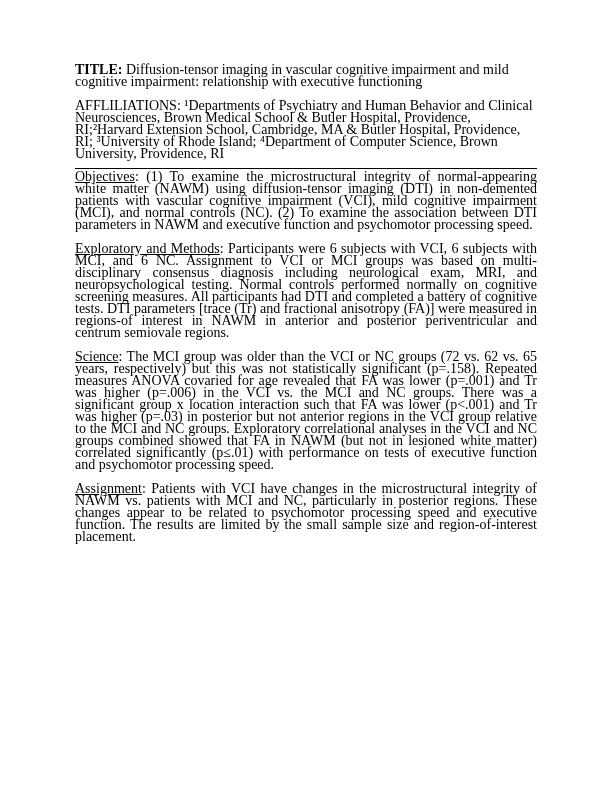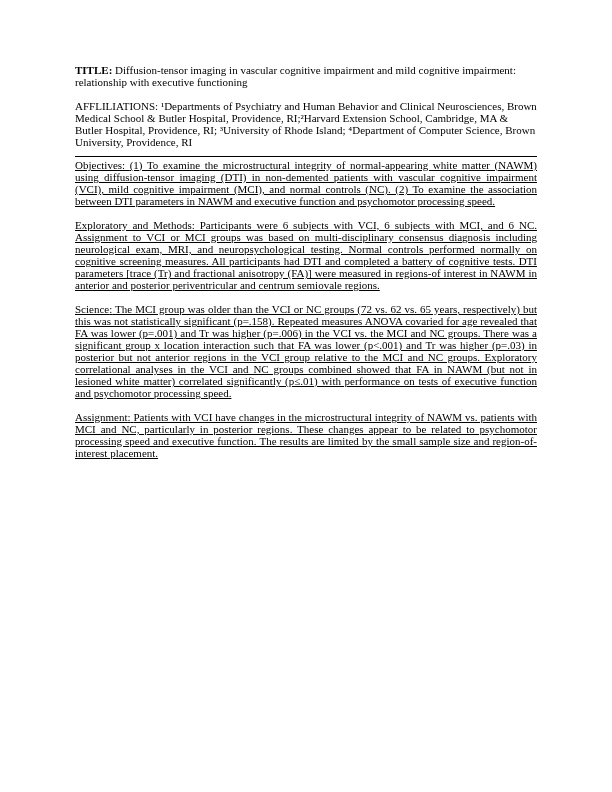"TITLE: Diffusion-tensor imaging in" .content { font-size: 11px -> 14px }
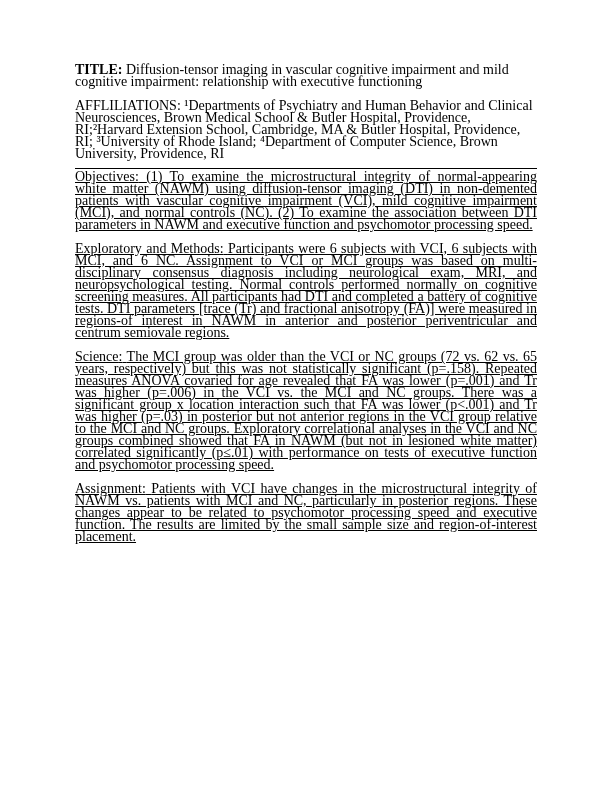"Objectives: (1) To examine the" .sec { text-decoration: underline -> none }
